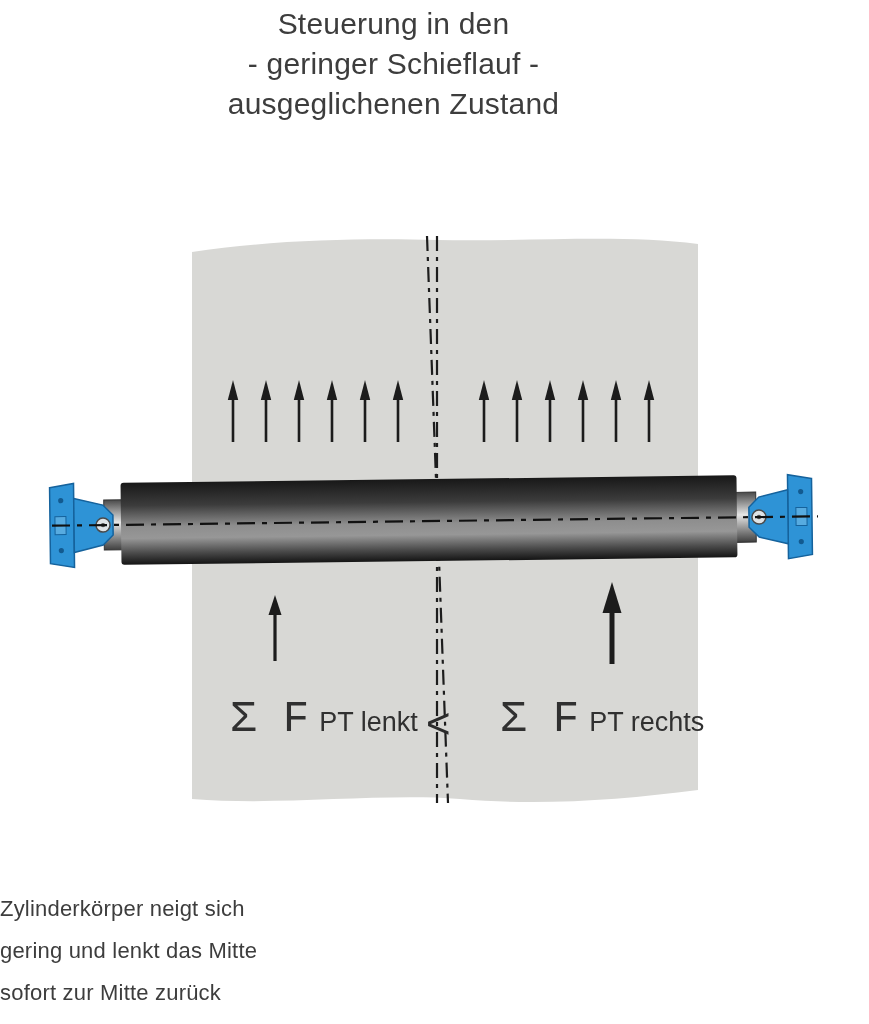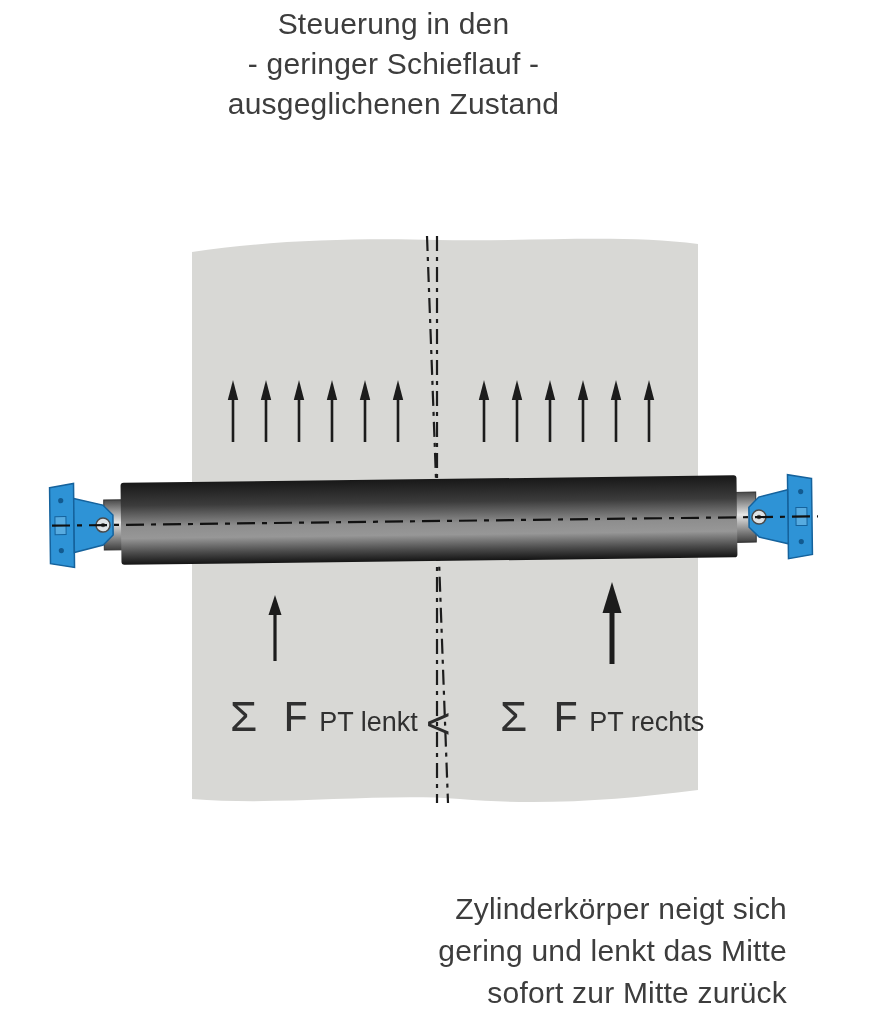"Zylinderkörper neigt sich" .caption-block { font-size: 30px -> 22px; text-align: right -> left }
